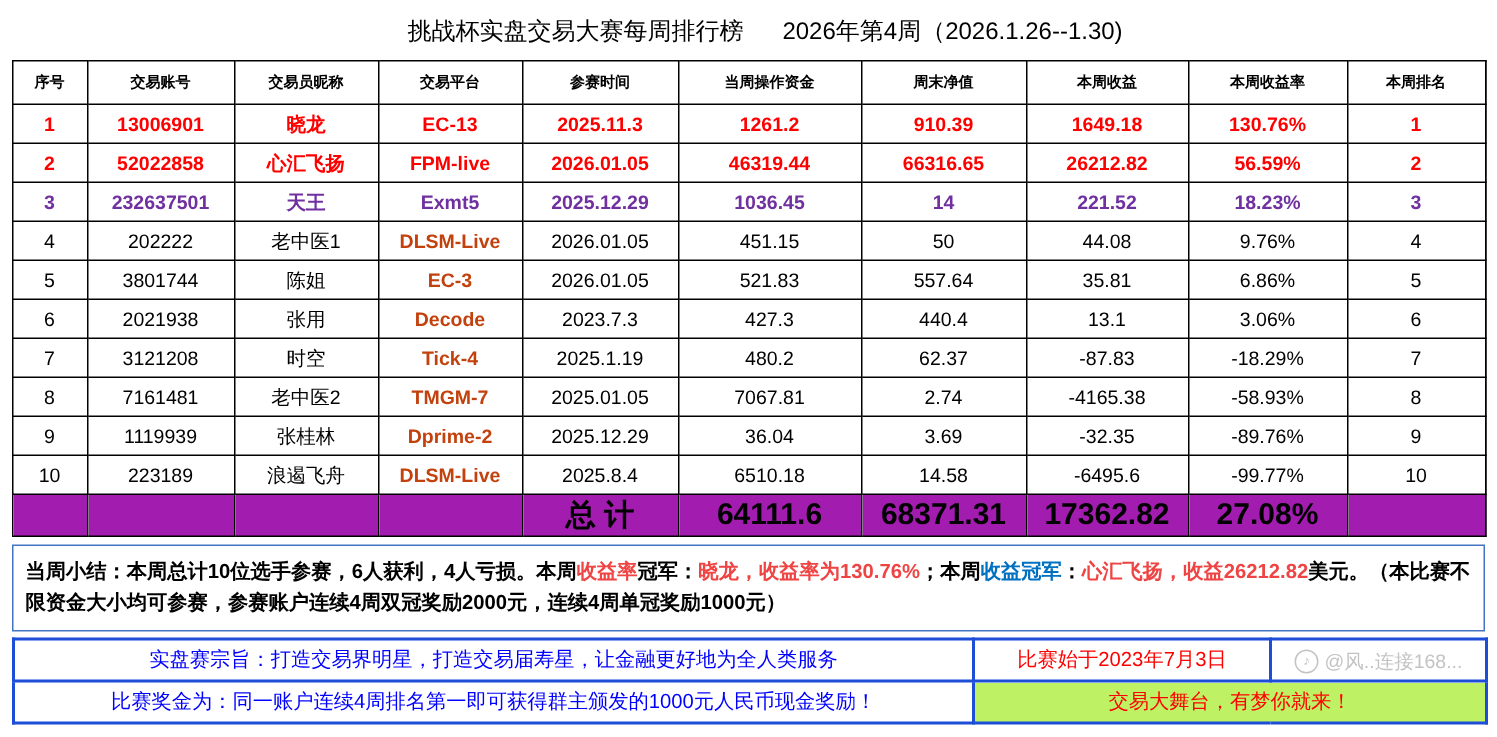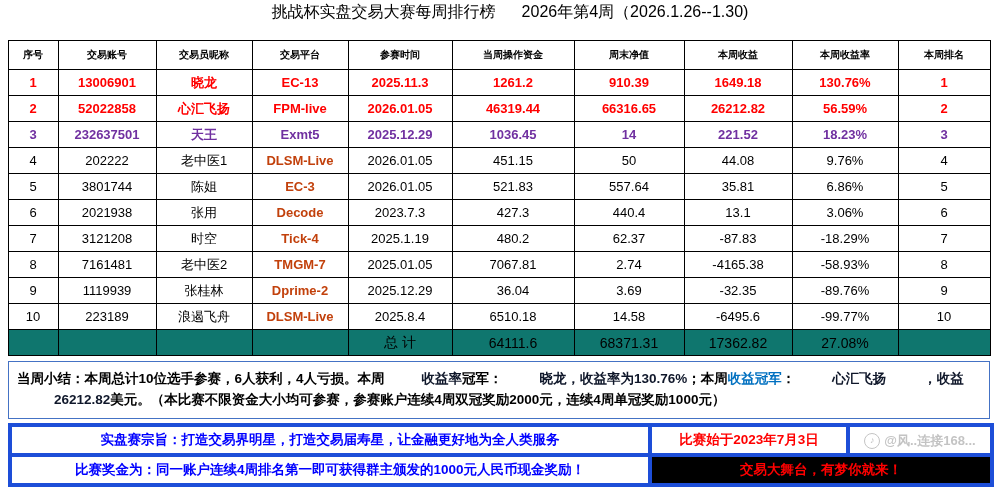"挑战杯实盘交易大赛每周排行榜" .title-row { align-items: none -> center }
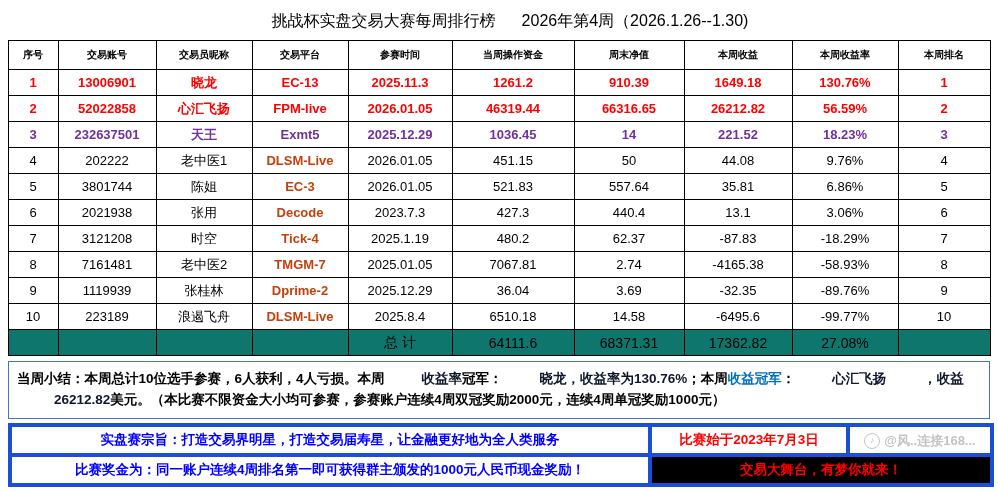"总 计" .total-row td { background: #0f766e -> #a21caf; font-size: 14px -> 20px; font-weight: normal -> bold }
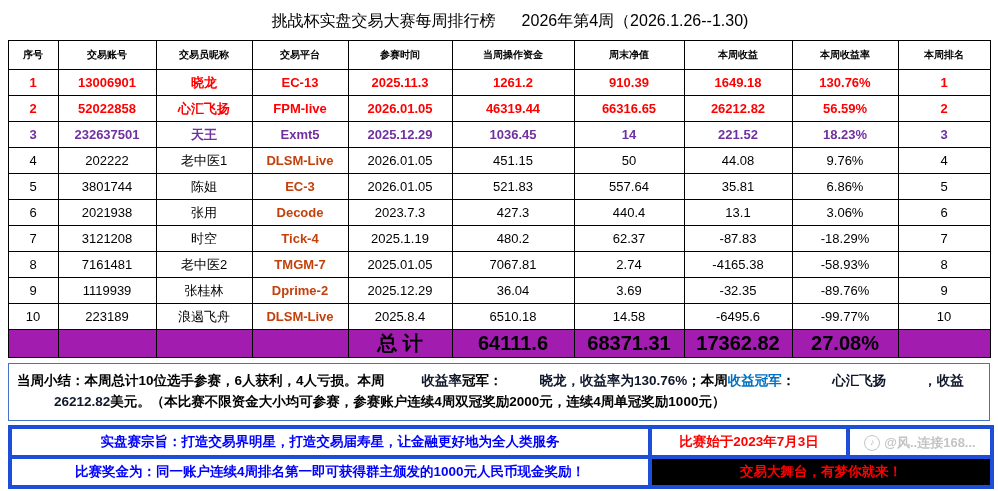"收益率" .summary .red { color: #0f172a -> #ef4444; padding-left: 37px -> none }
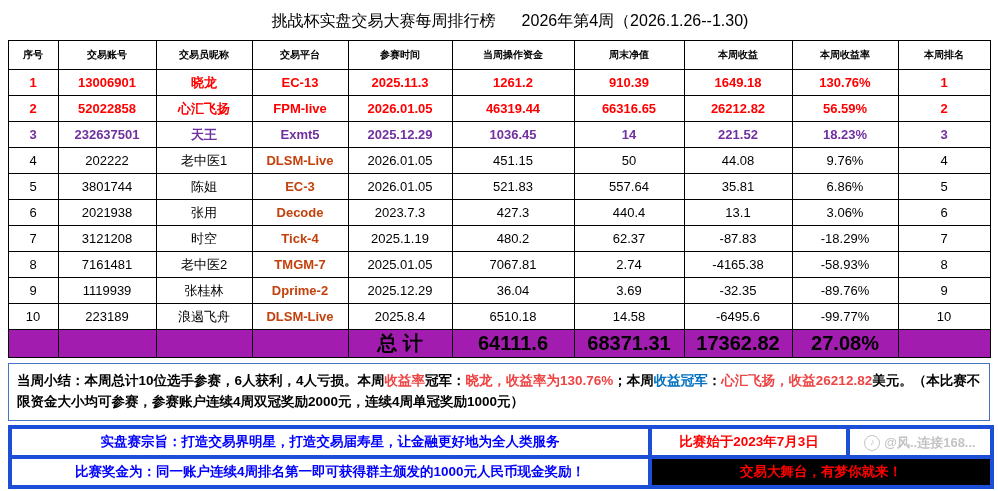"实盘赛宗旨：打造交易界明星，打造交易届寿星，让金融更好地为全人类服务" table.footer td { border: 4px solid #1d4ed8 -> 2px solid #1d4ed8; font-weight: bold -> normal }
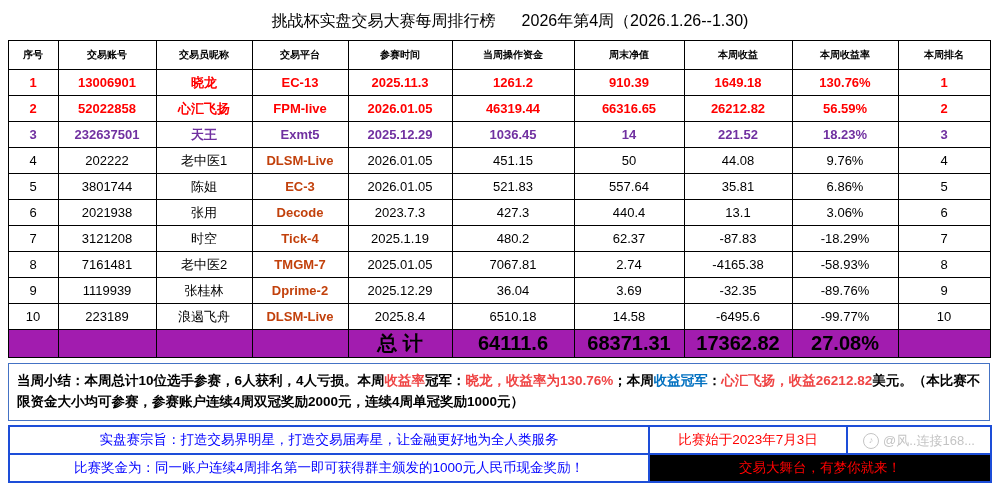"交易大舞台，有梦你就来！" .f-pink { background: #000000 -> #bef264 }
